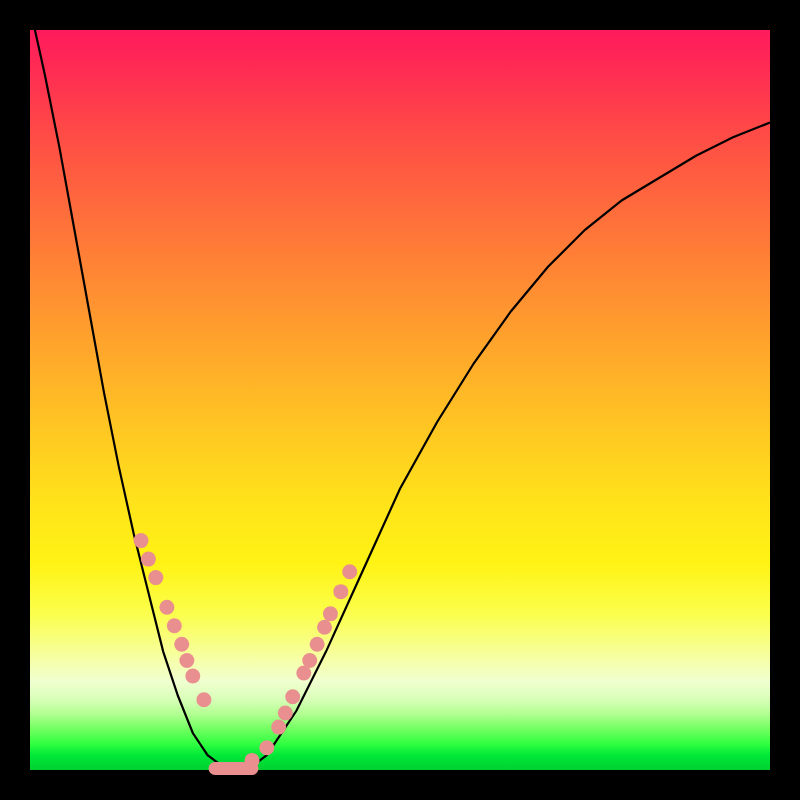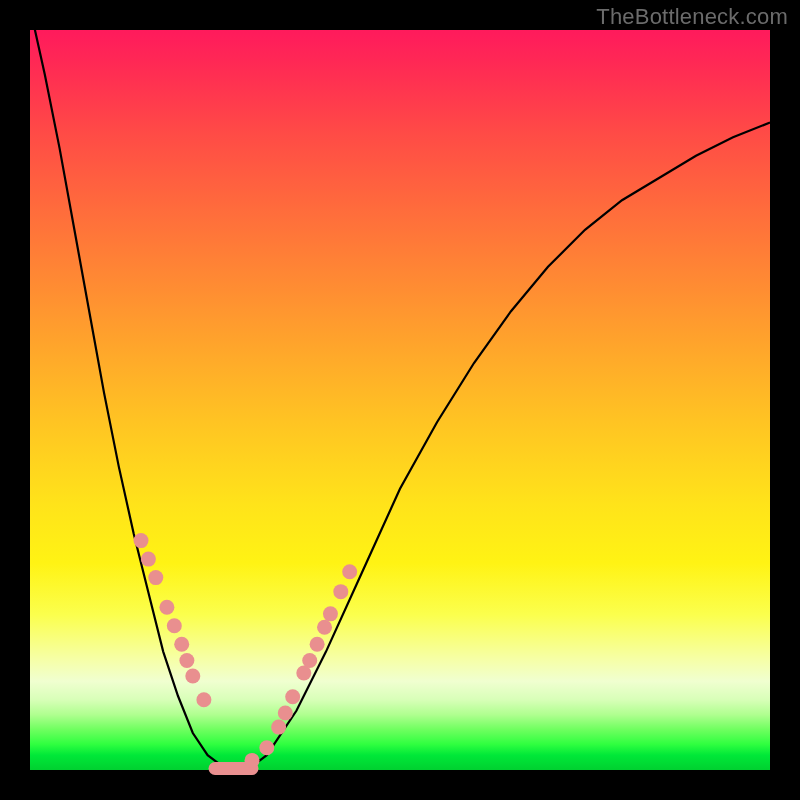"TheBottleneck.com" div.watermark { html: <div>TheBottleneck.com</div> -> none }
